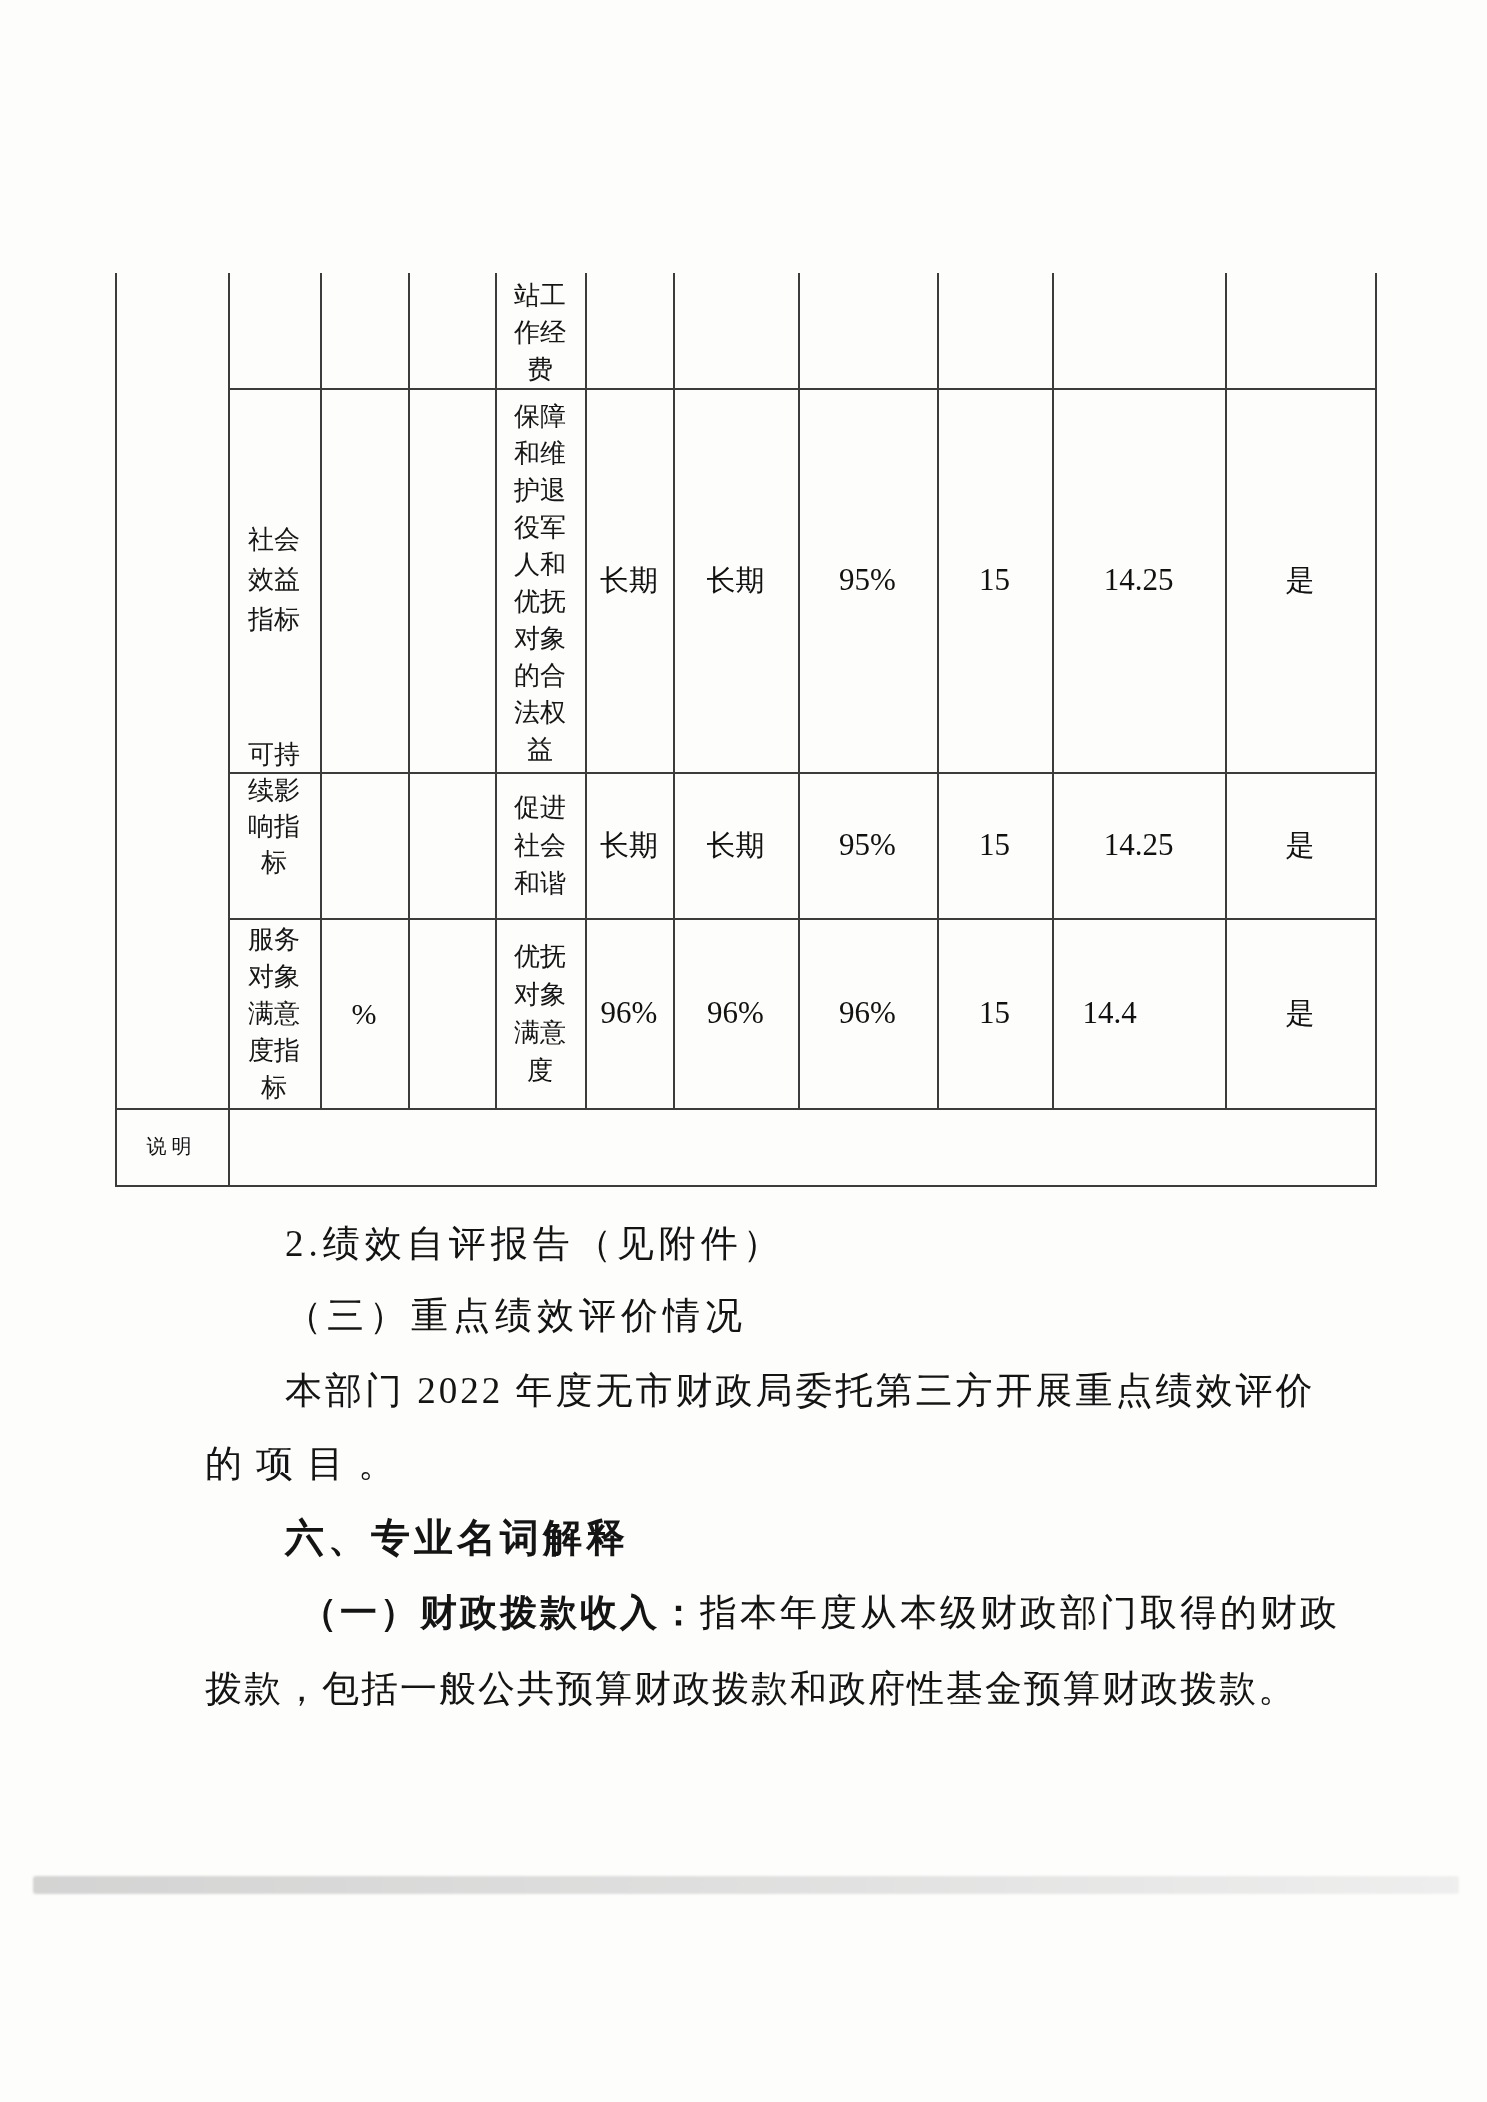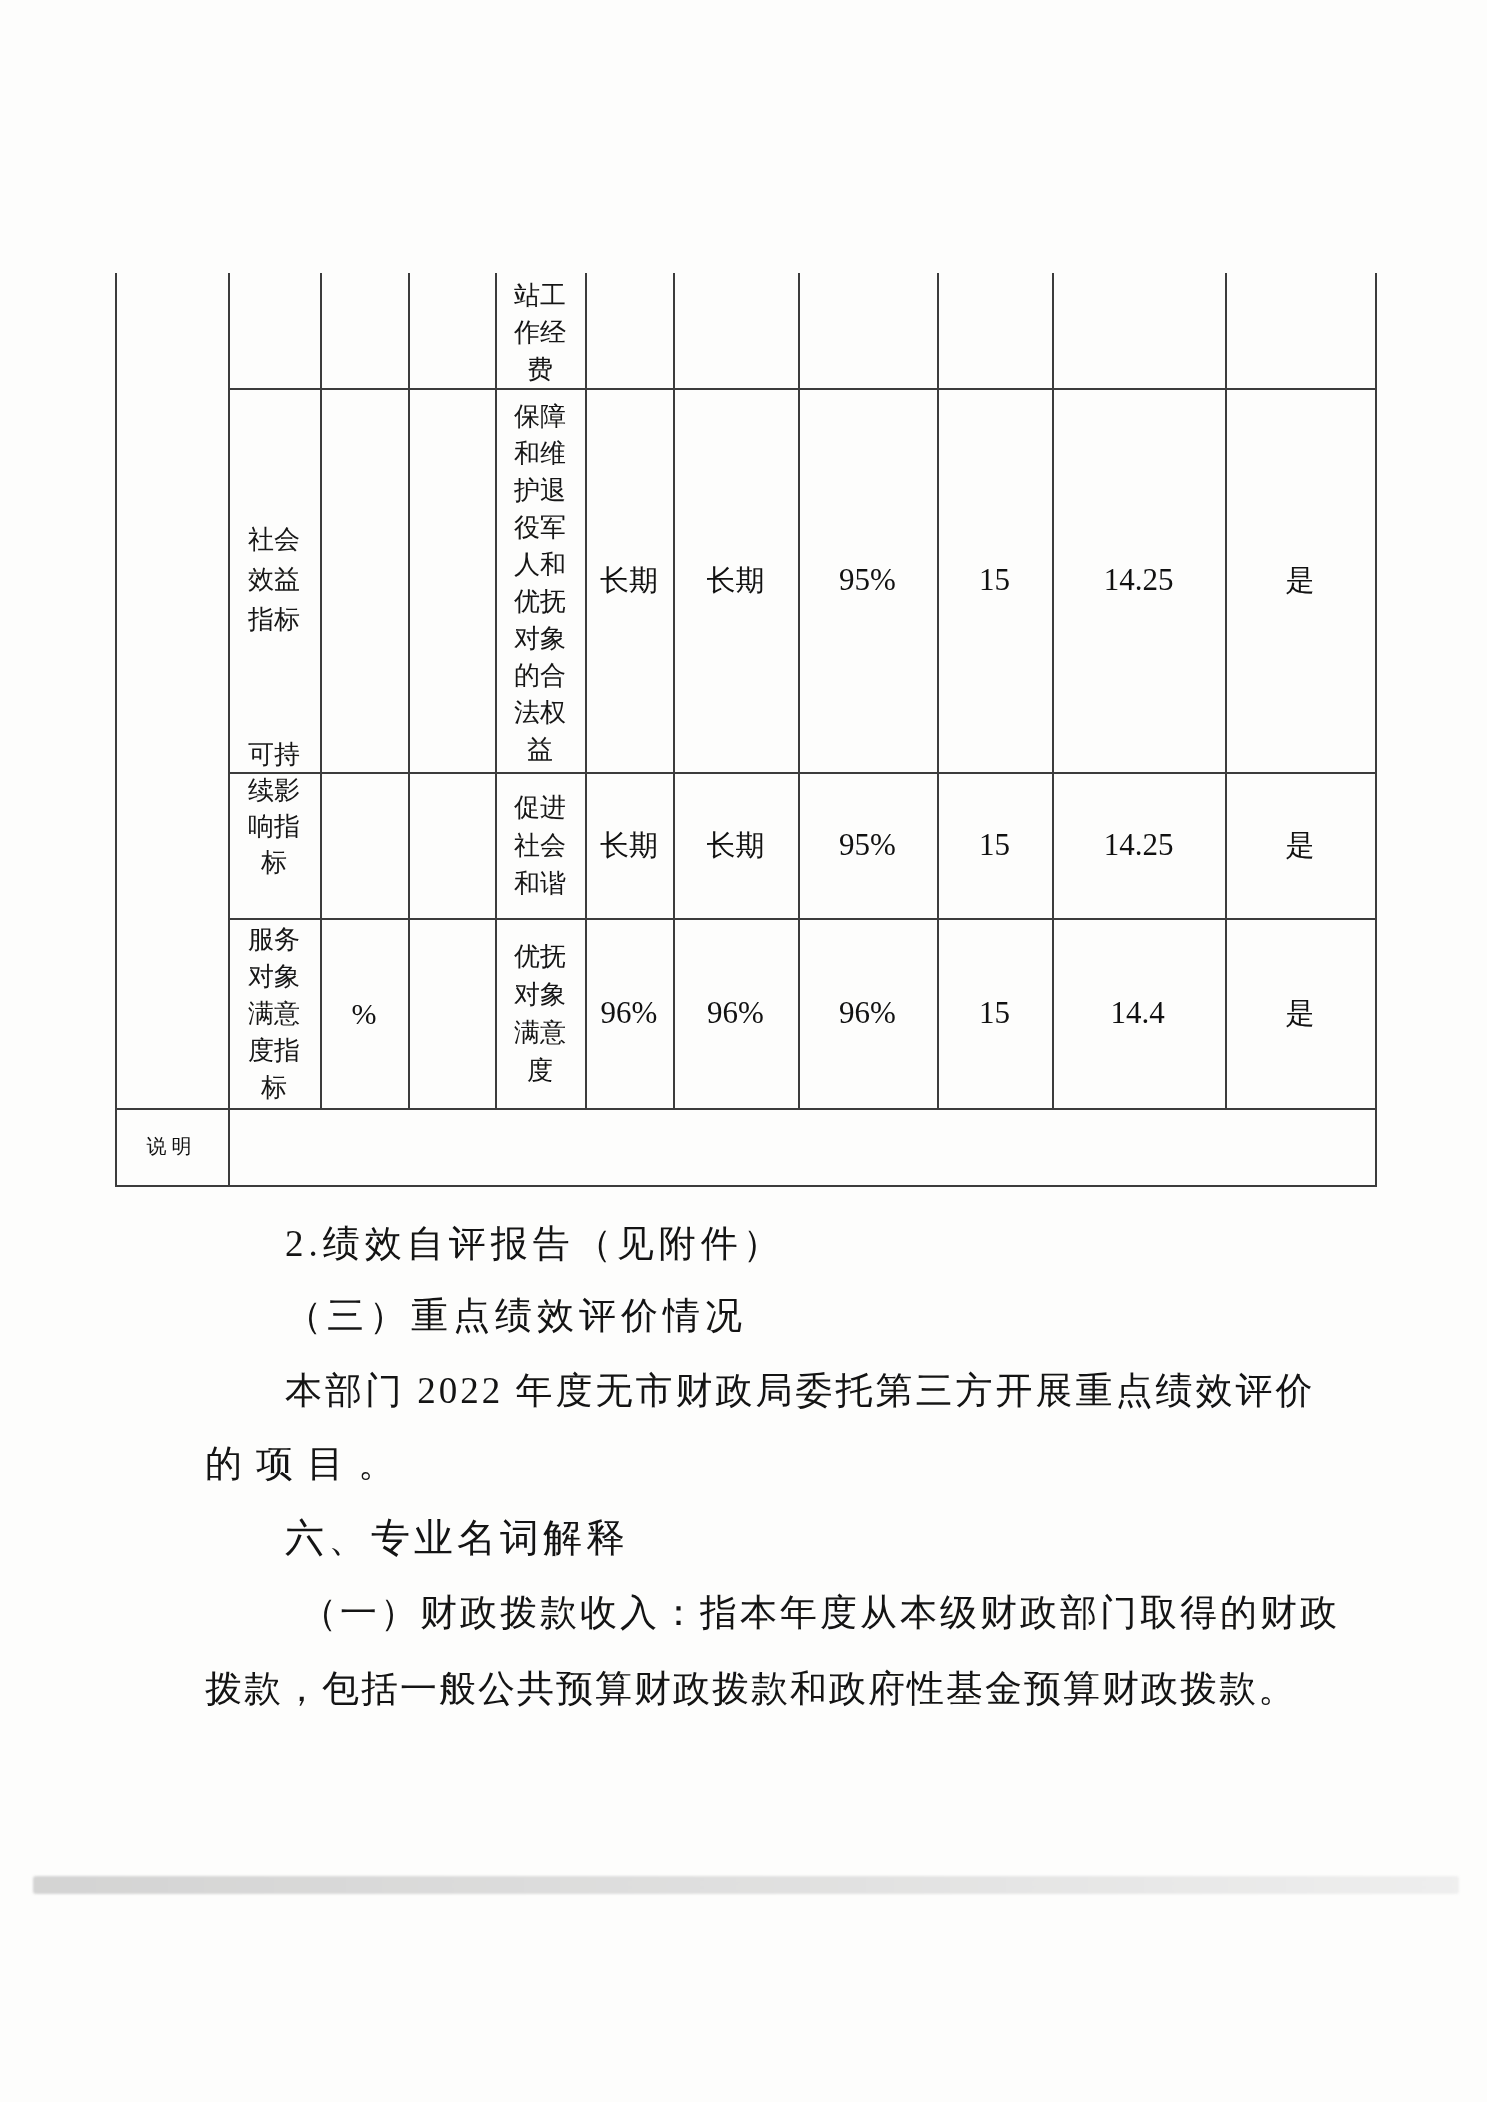"14.4" div.val { left: 1048px -> 1020px }
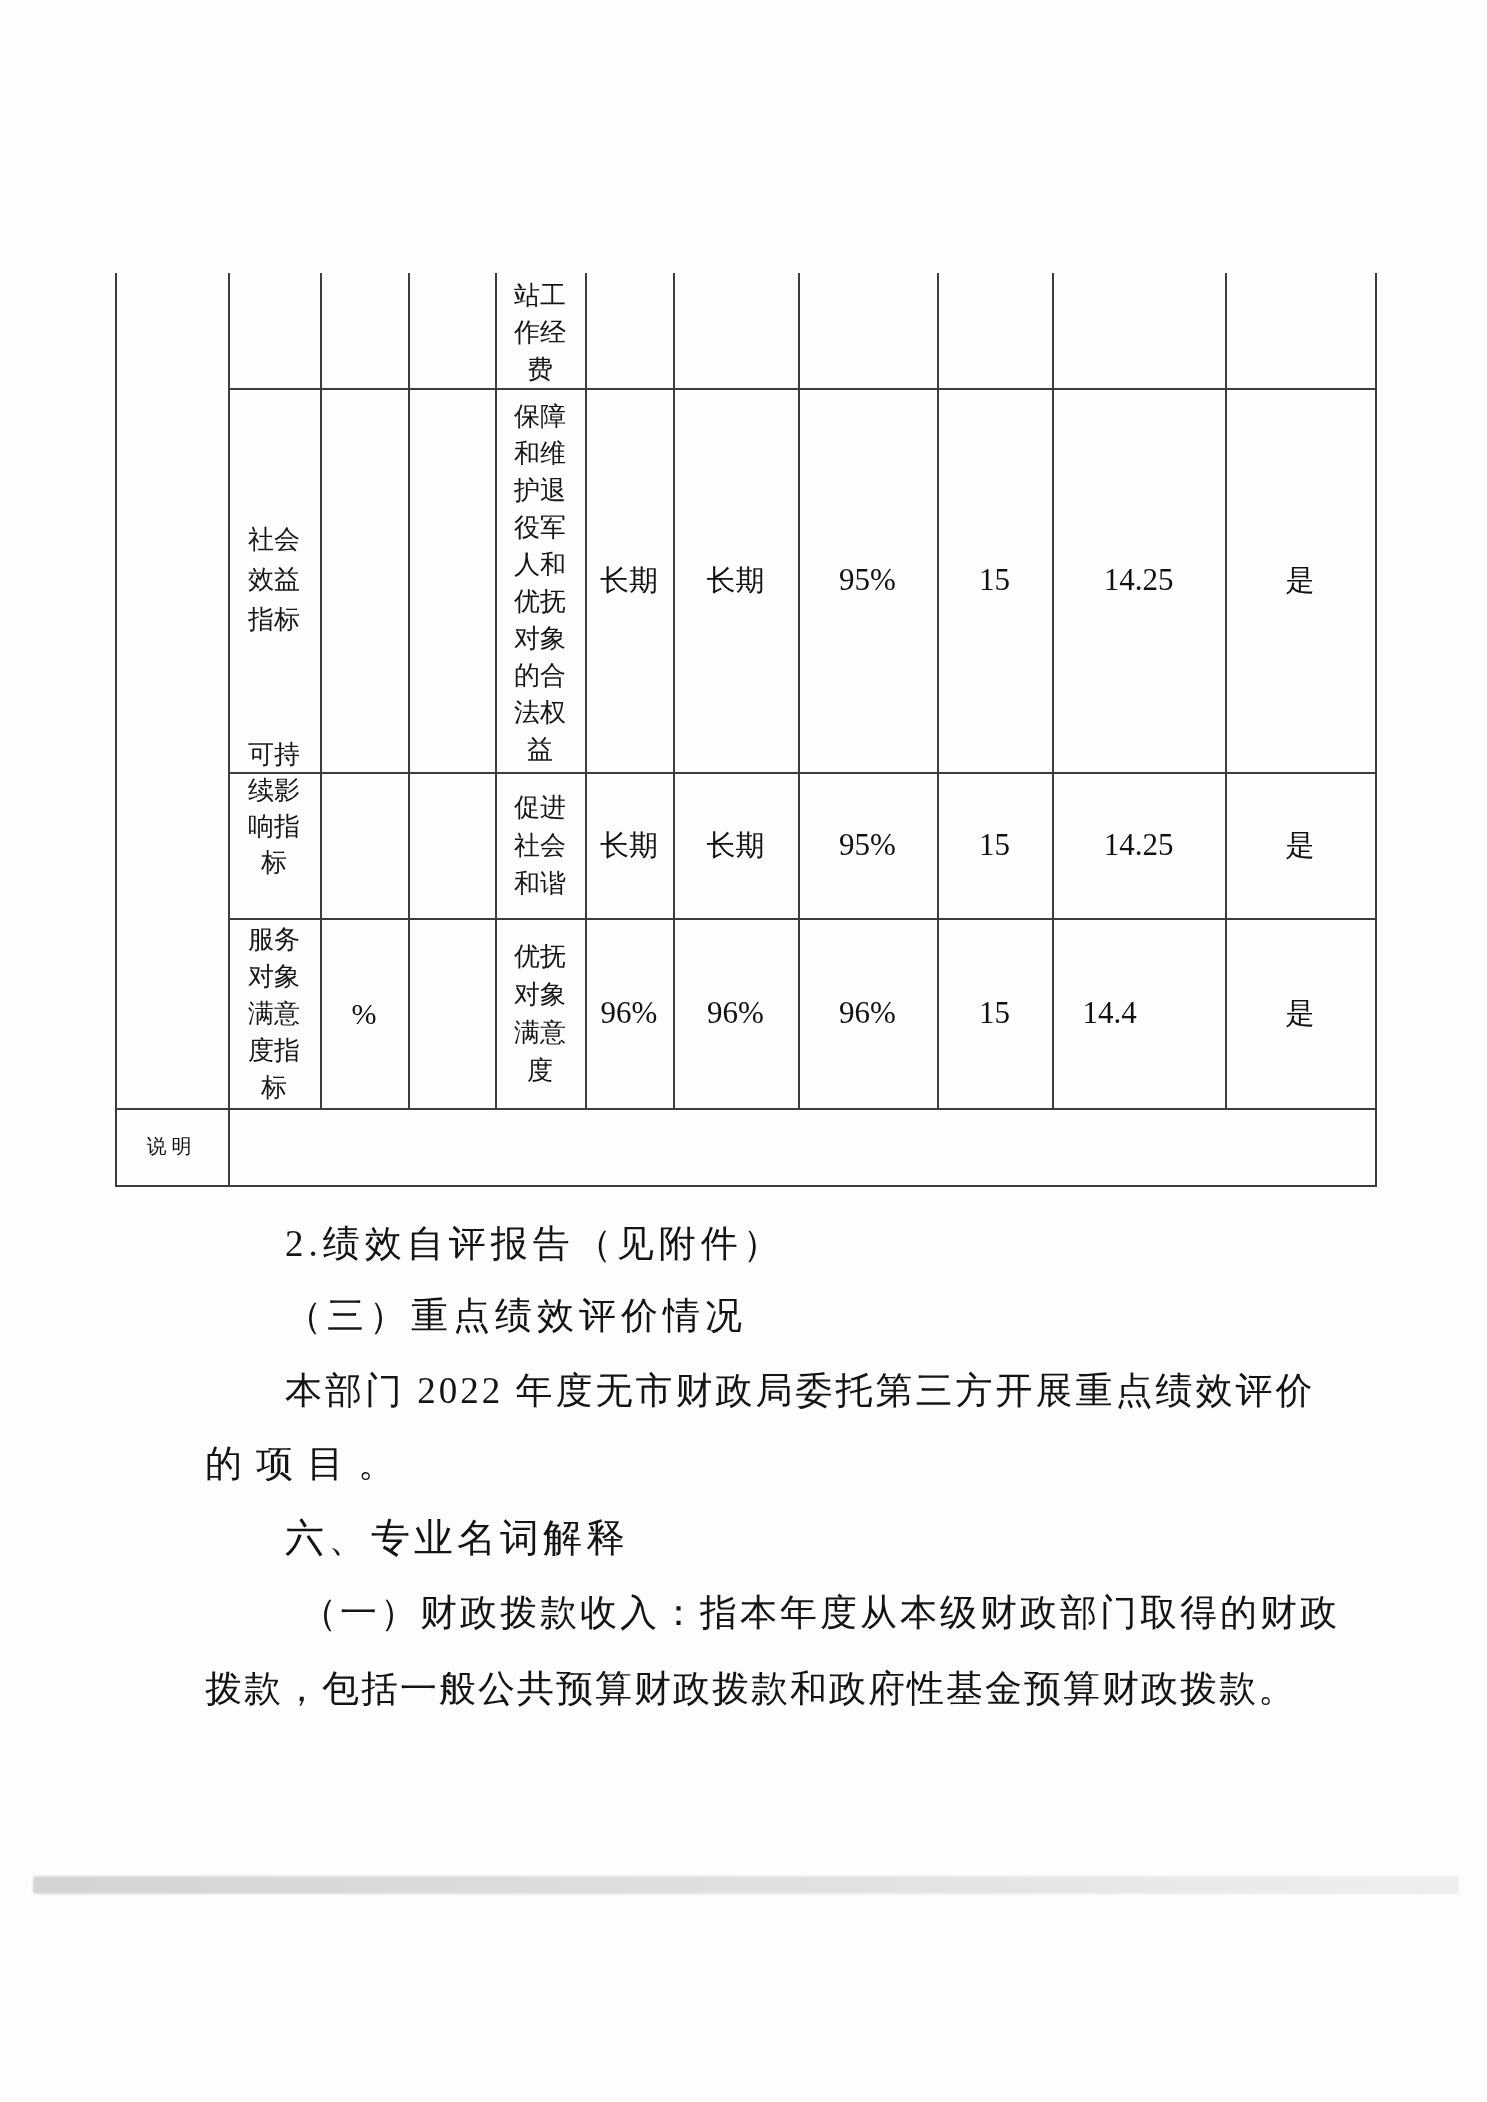"六、专业名词解释" .heiti { font-weight: 400 -> 700 }
